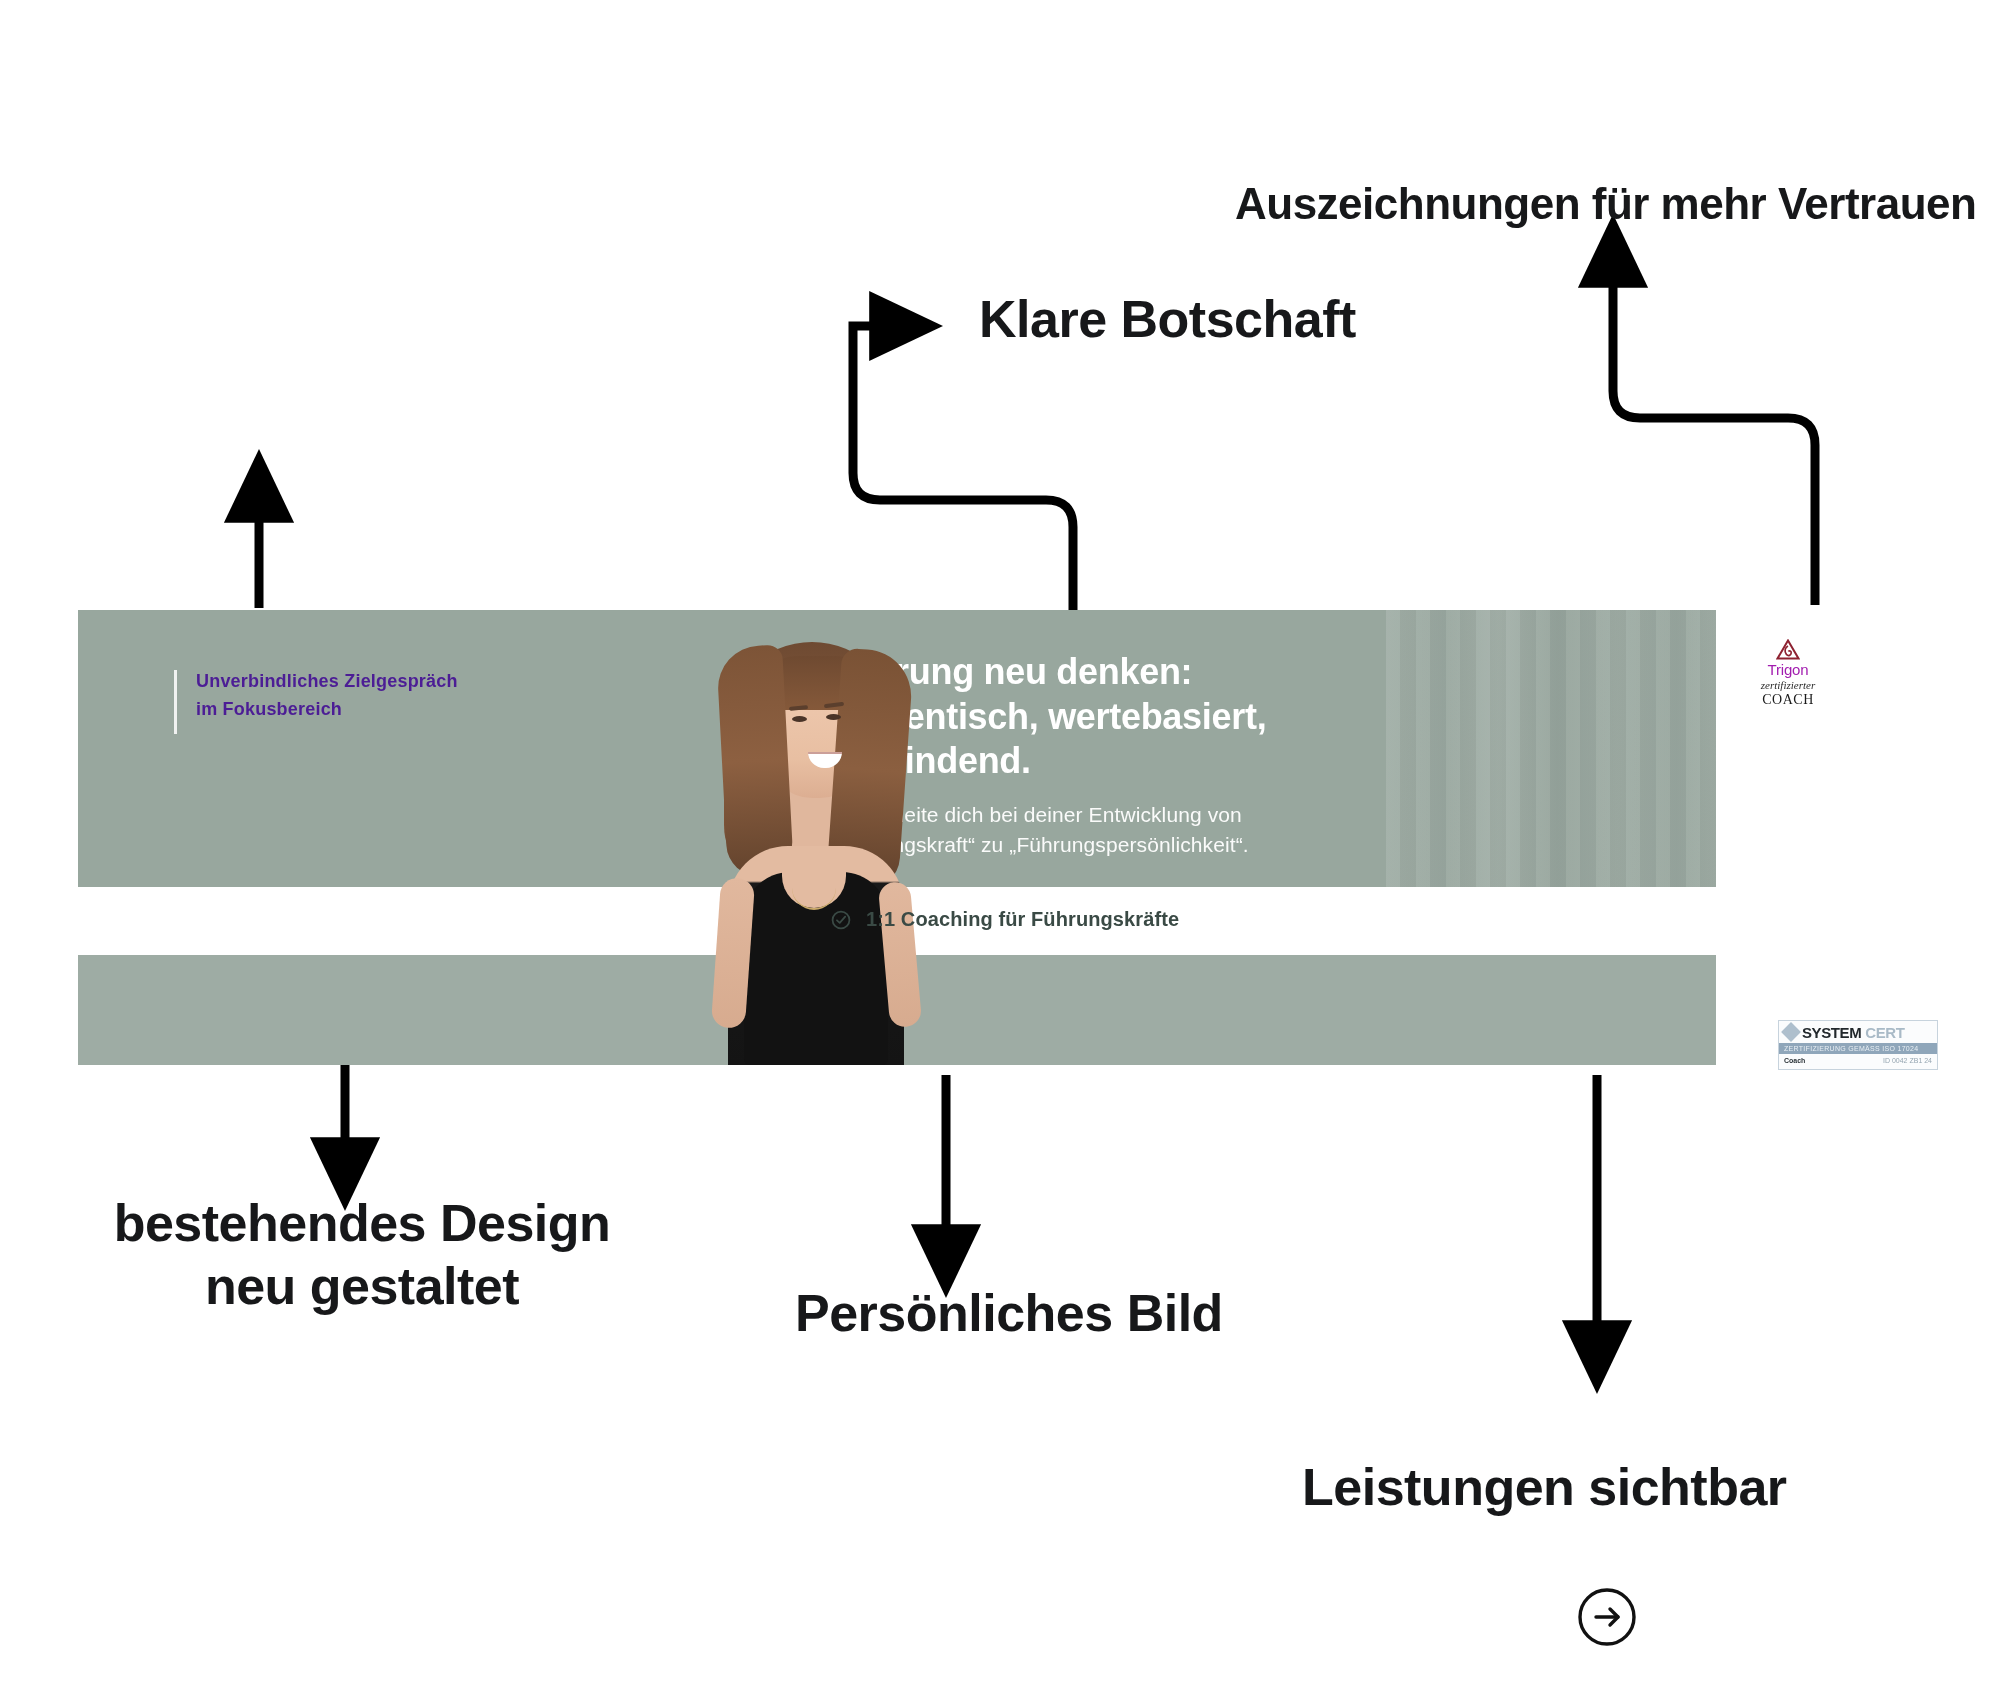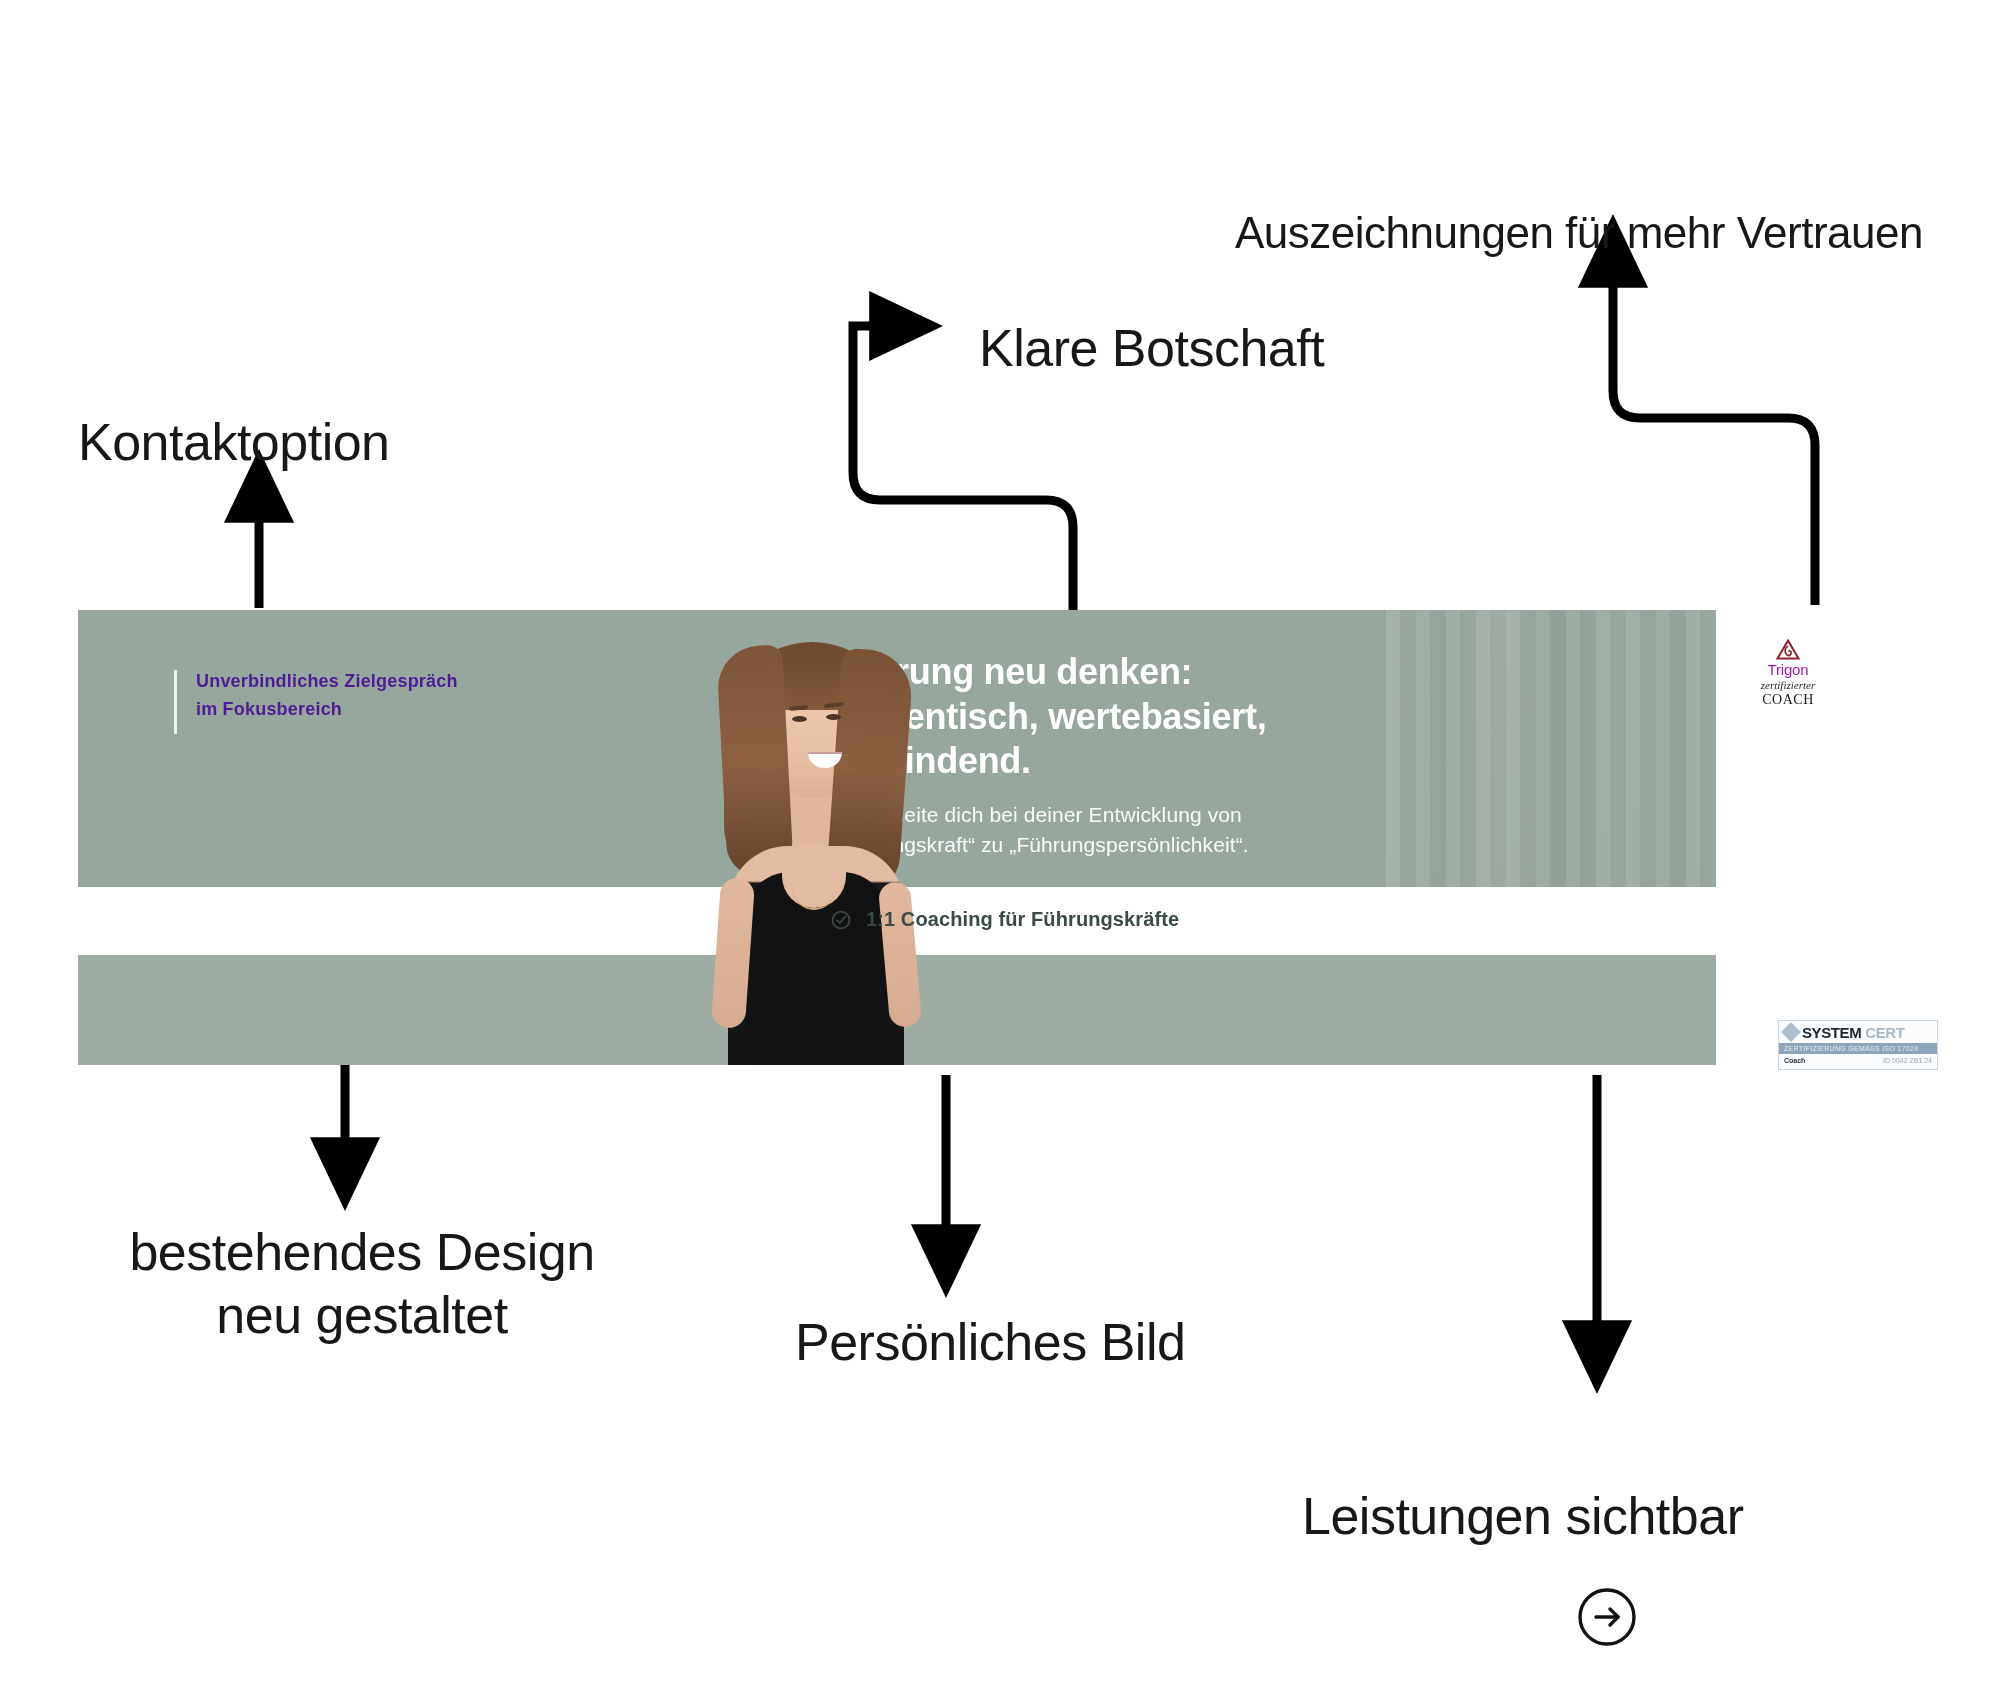"Auszeichnungen für mehr Vertrauen" .anno { font-weight: 400 -> 700; margin-top: 29px -> none }
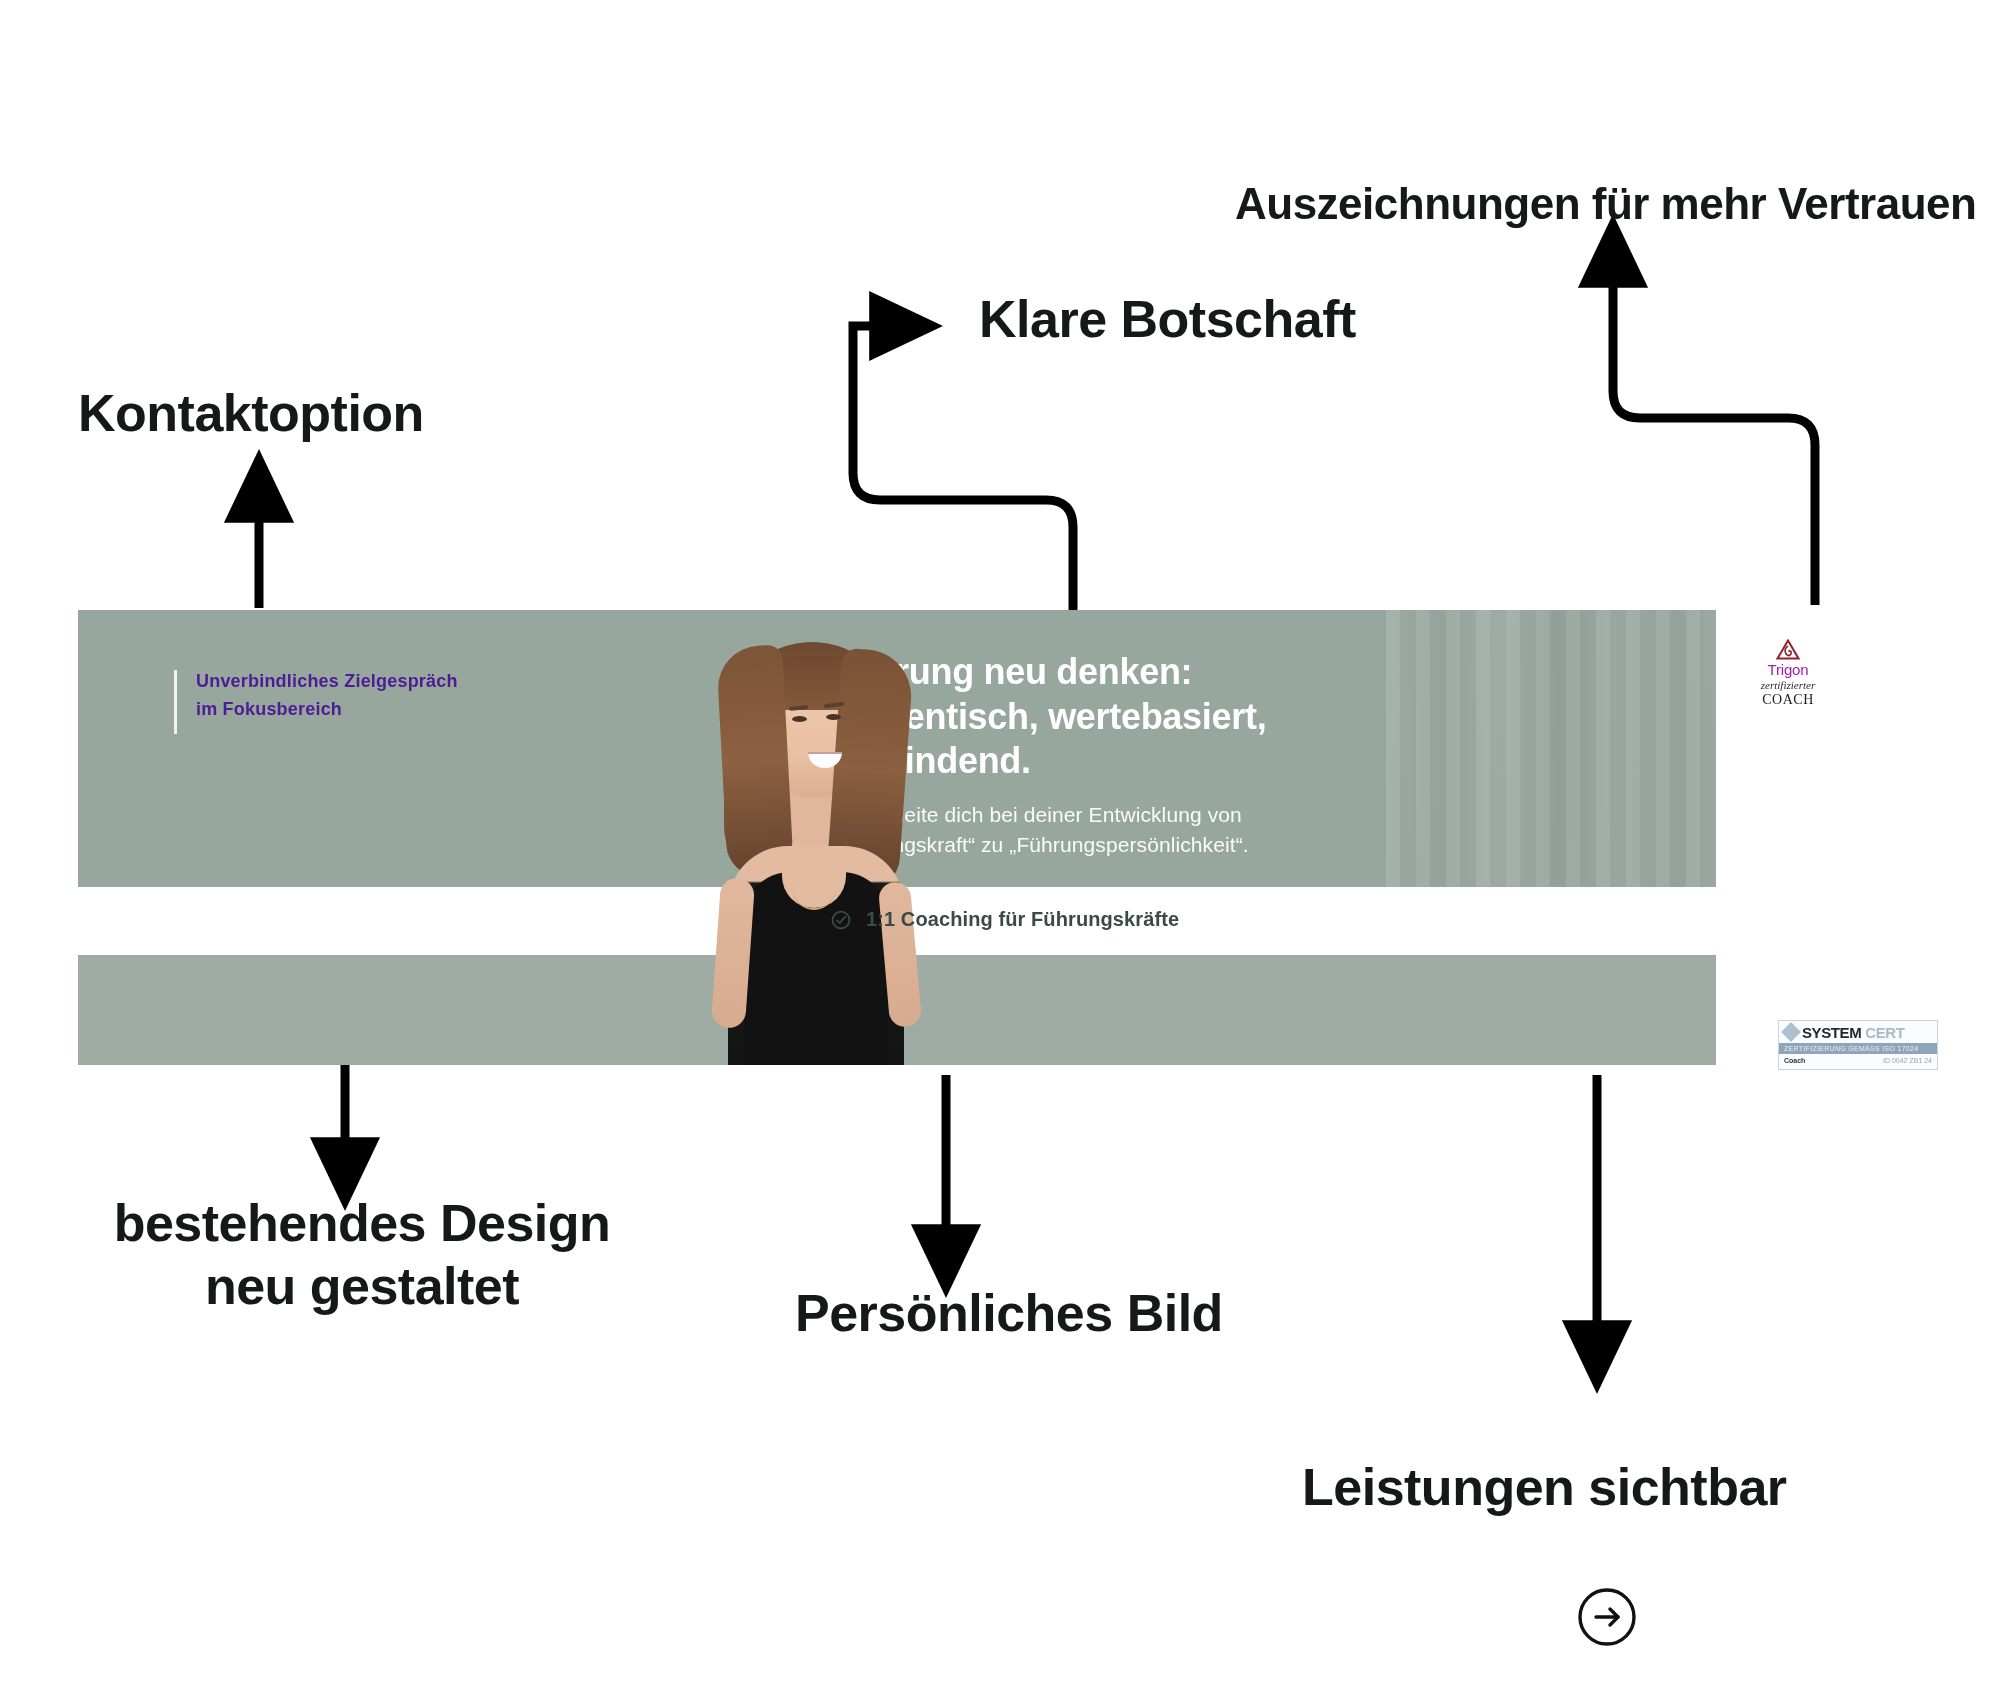"Kontaktoption" div.anno { html: <div>Kontaktoption</div> -> none }
